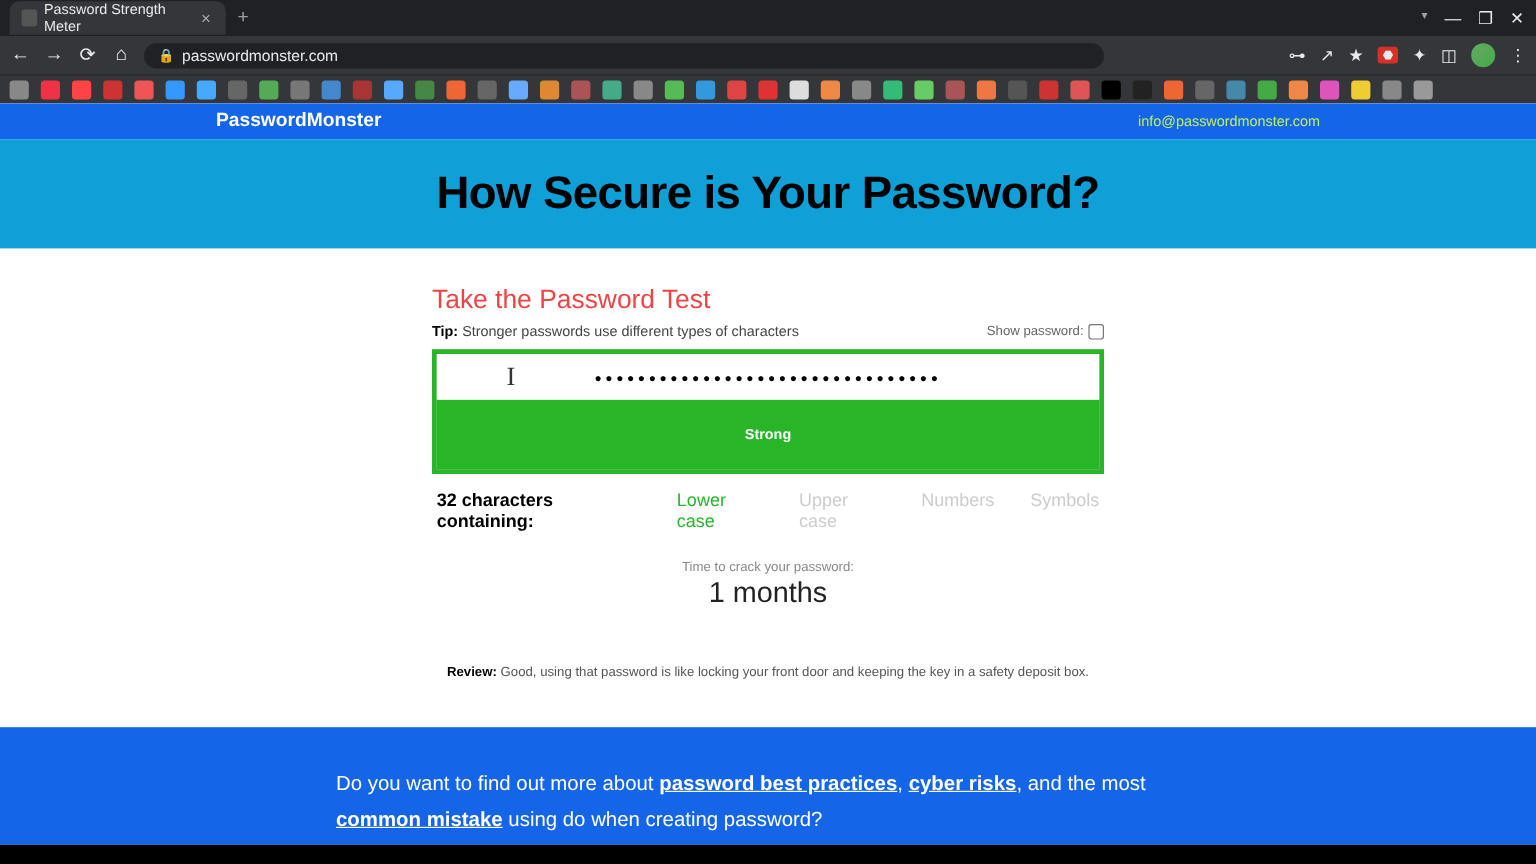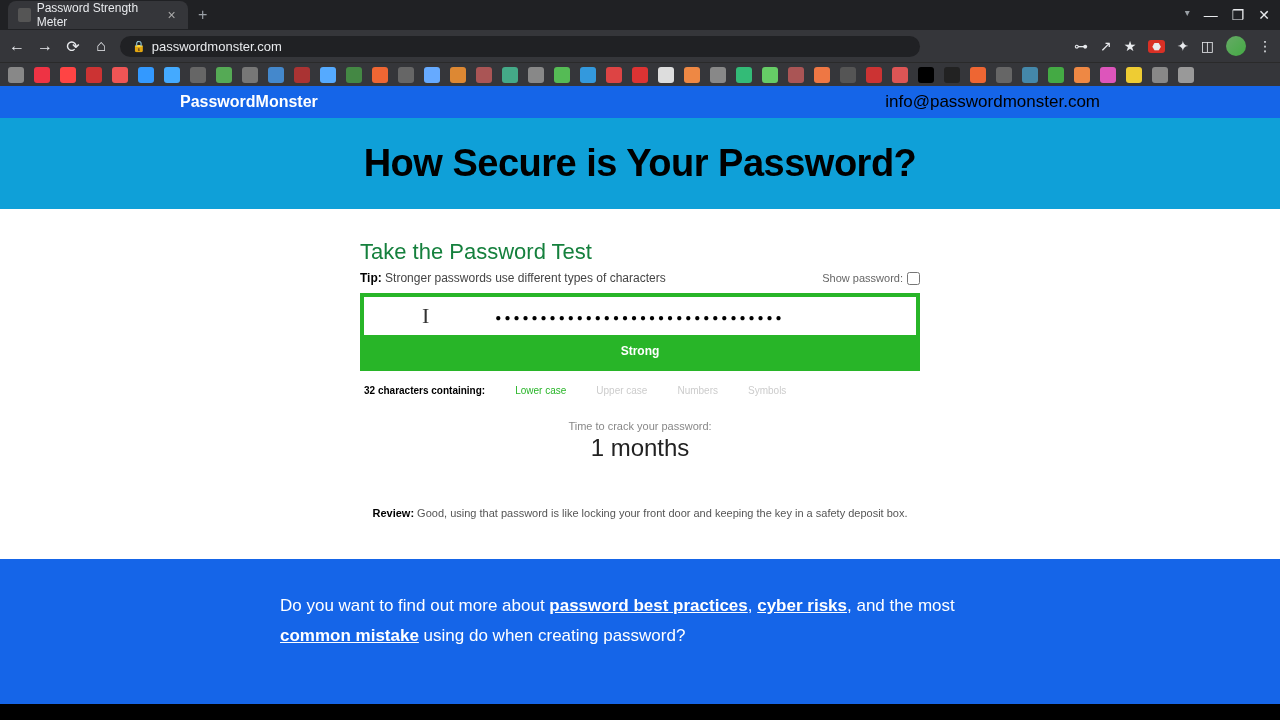"info@passwordmonster.com" .email { color: #000000 -> #bef264; font-size: 17px -> 12px }
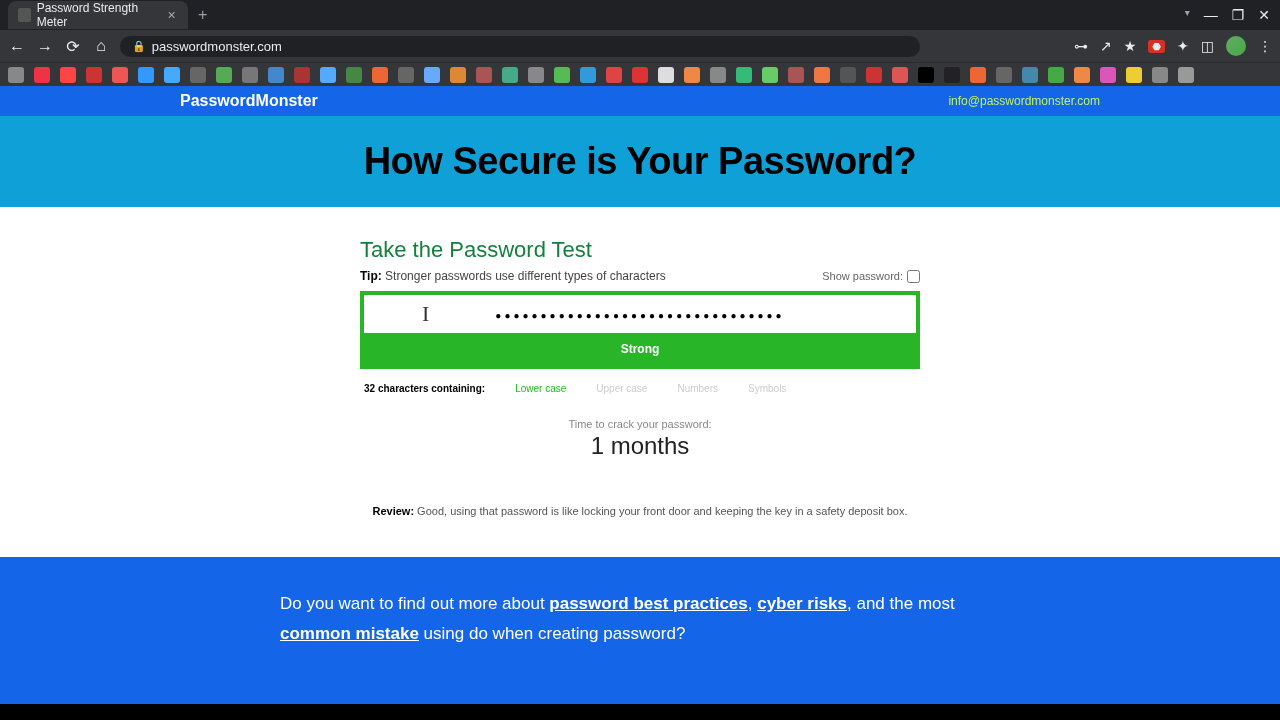"Take the Password Test" .test-title { color: #15803d -> #ef4444 }
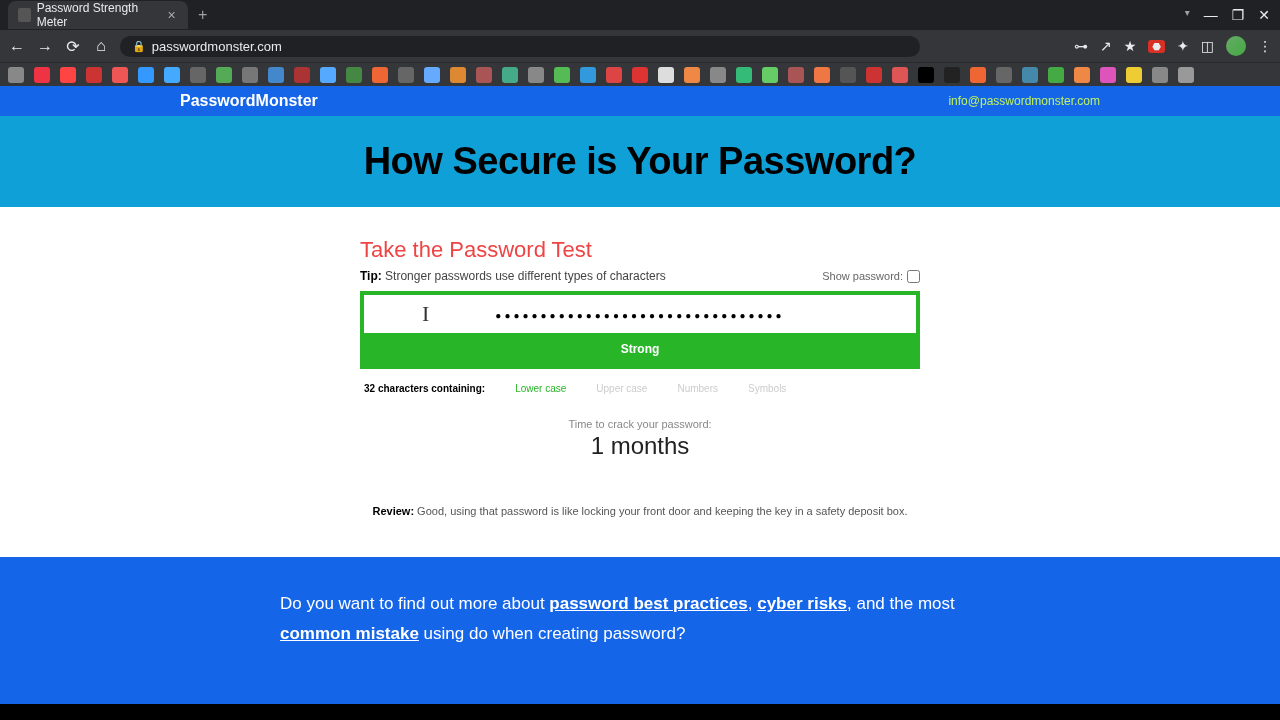"Strong" .strength-bar { padding: 9px 0 -> 22px 0 }
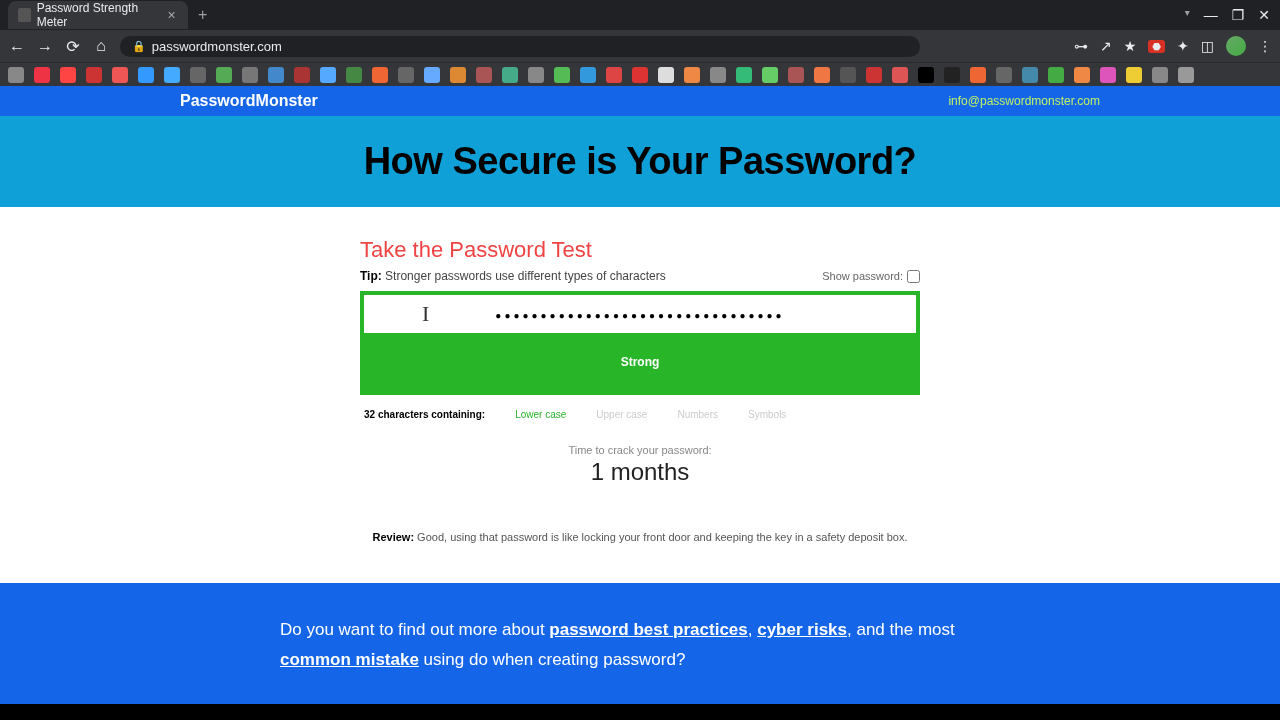"32 characters containing:" .char-info { align-items: center -> none; font-size: 10px -> 15px }
